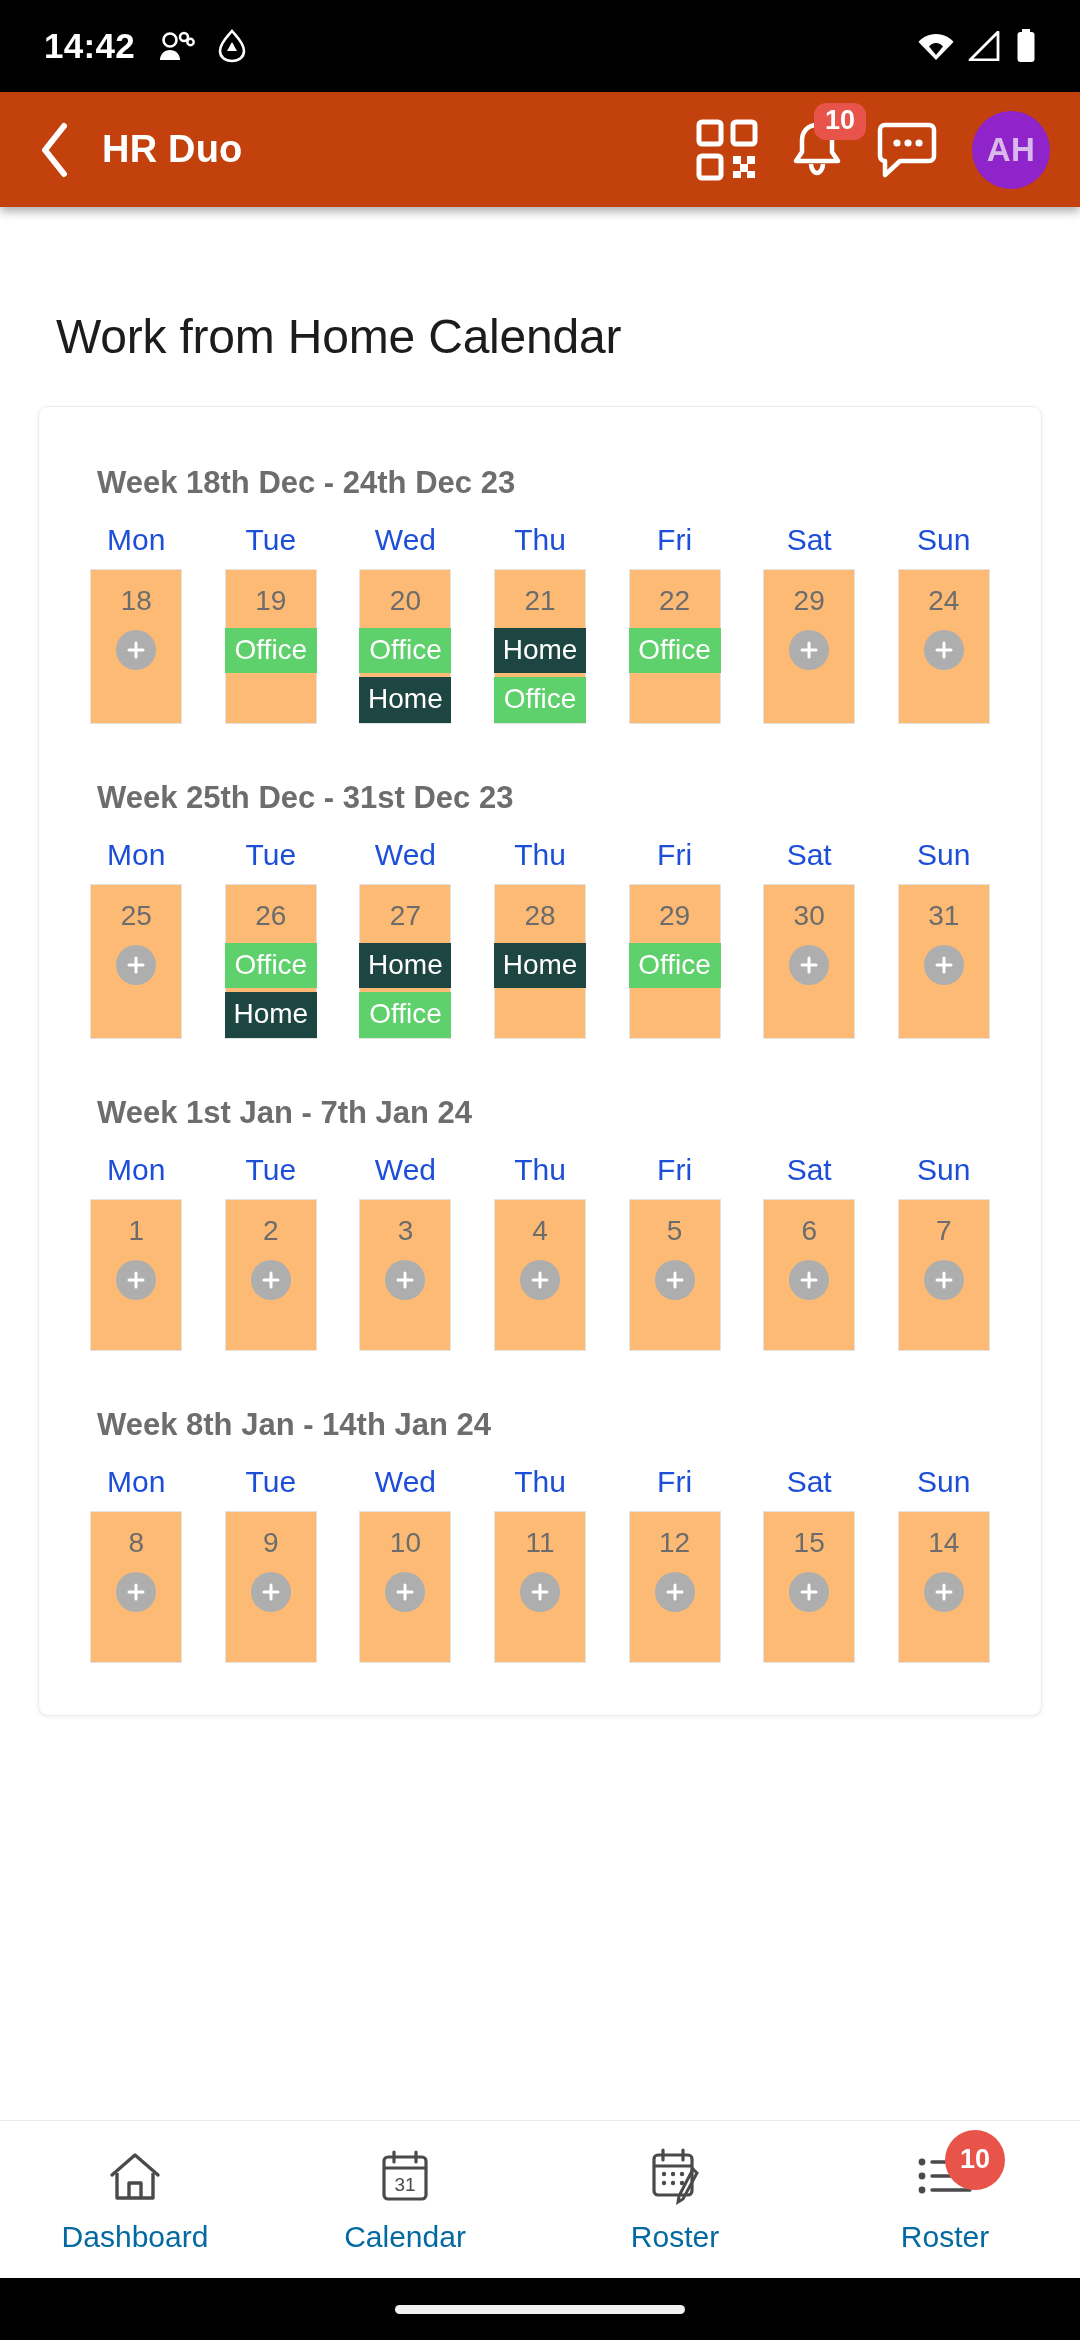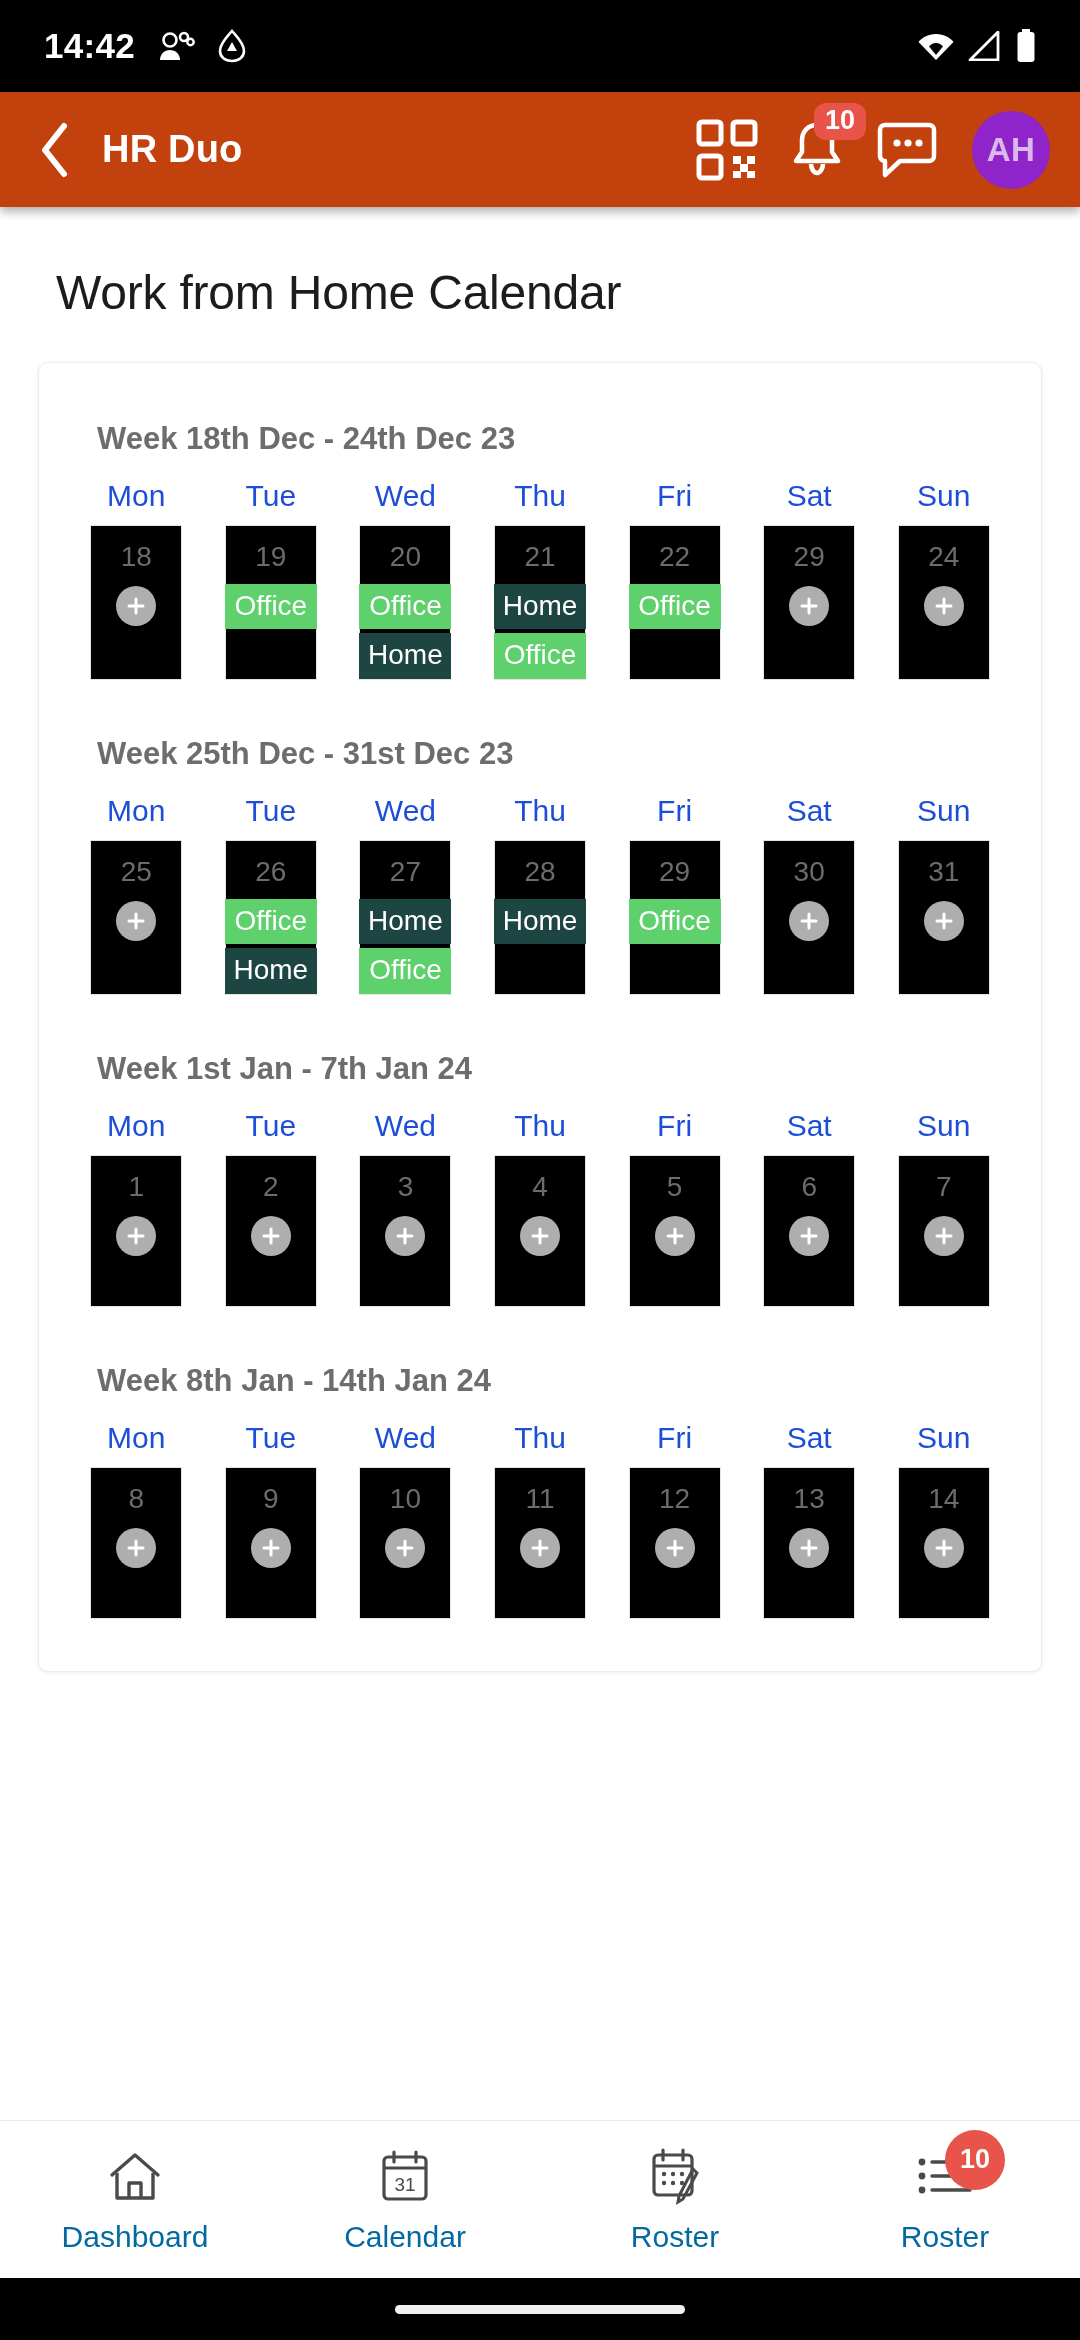"Work from Home Calendar" .content { margin-top: none -> 44px }
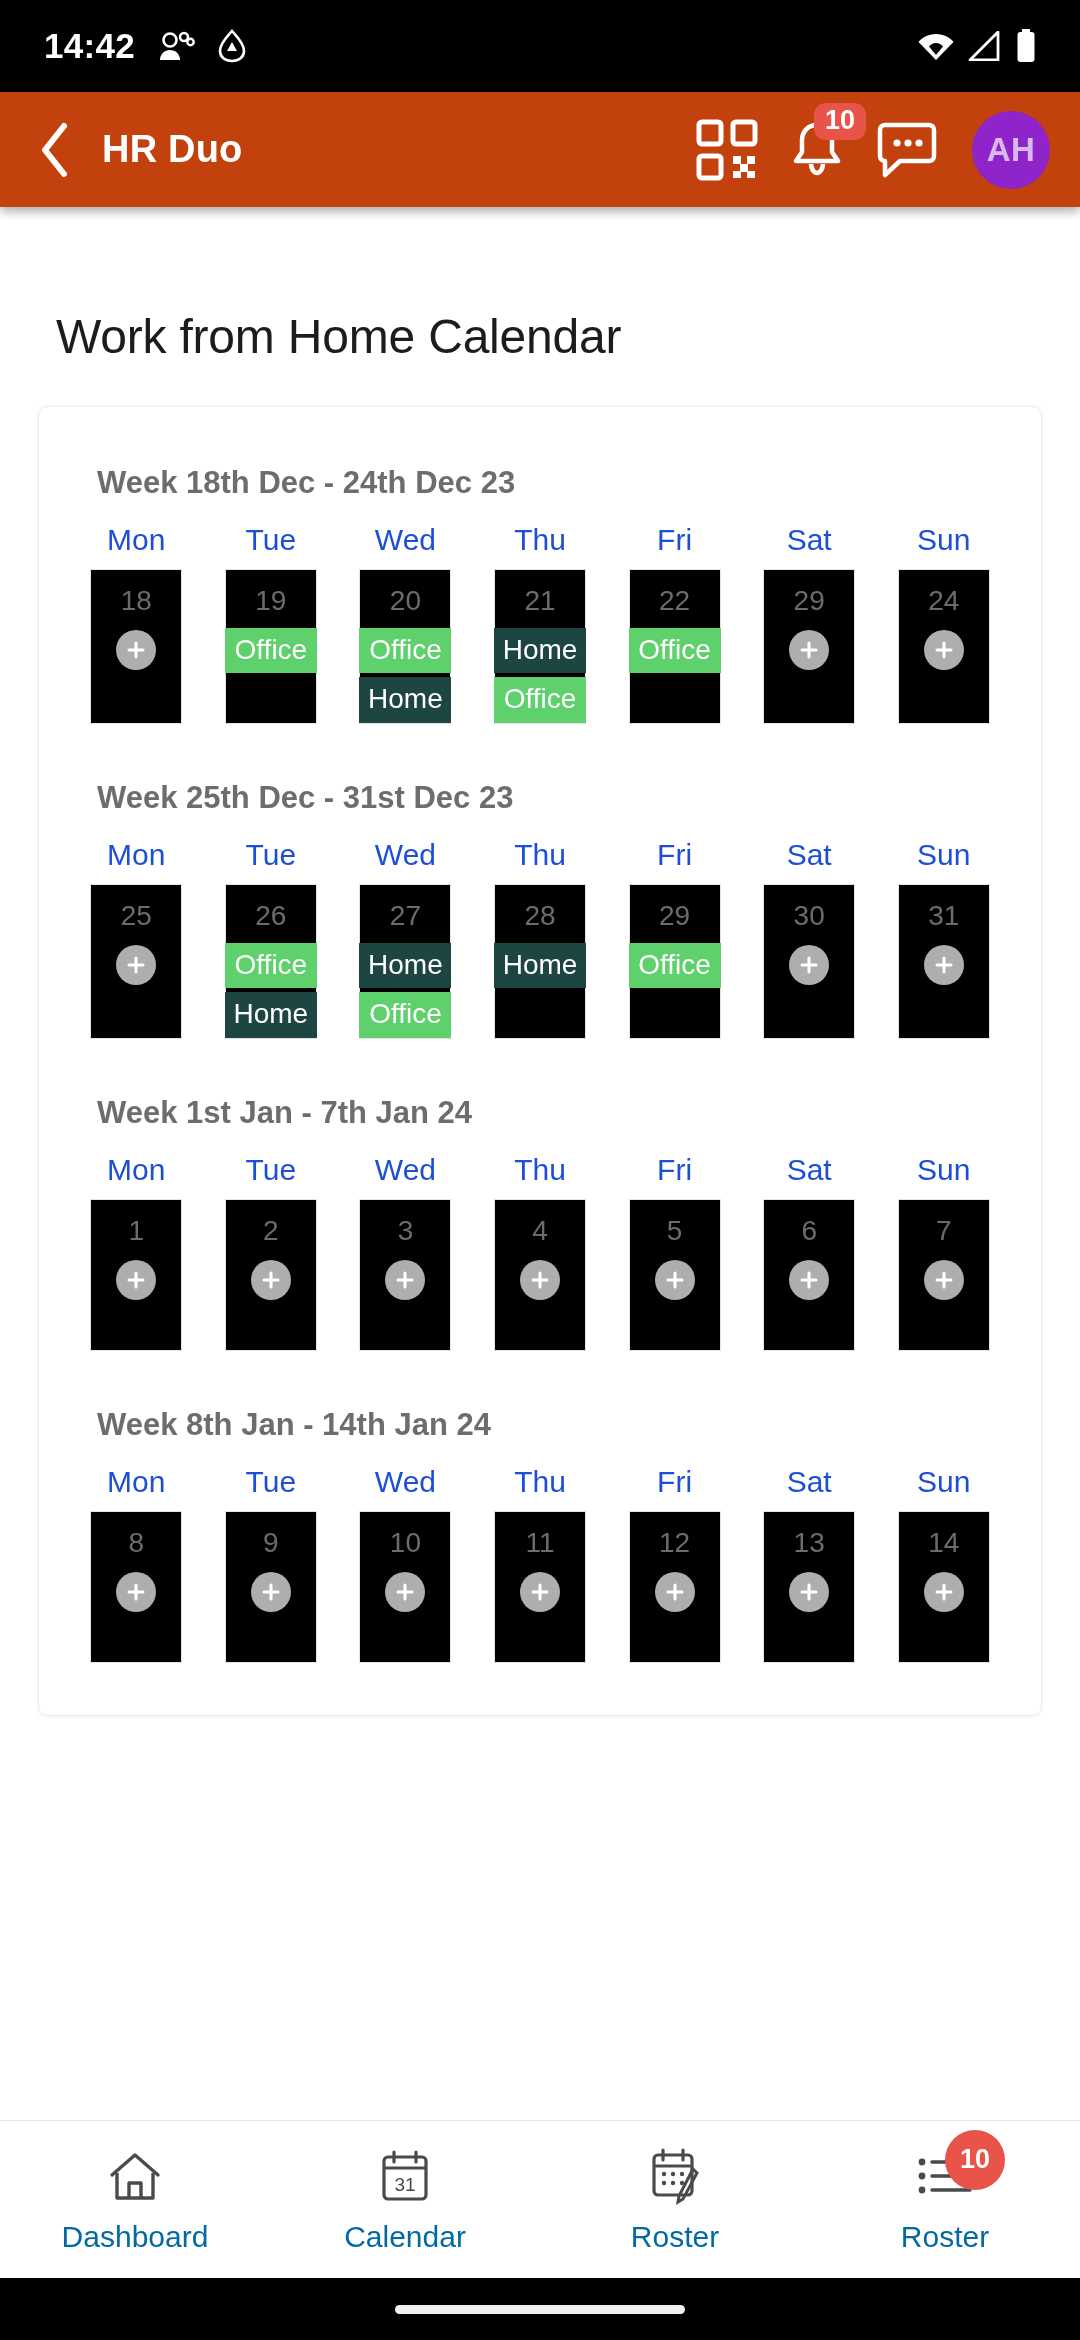"18" .day-cell { background: #000000 -> #fdba74 }
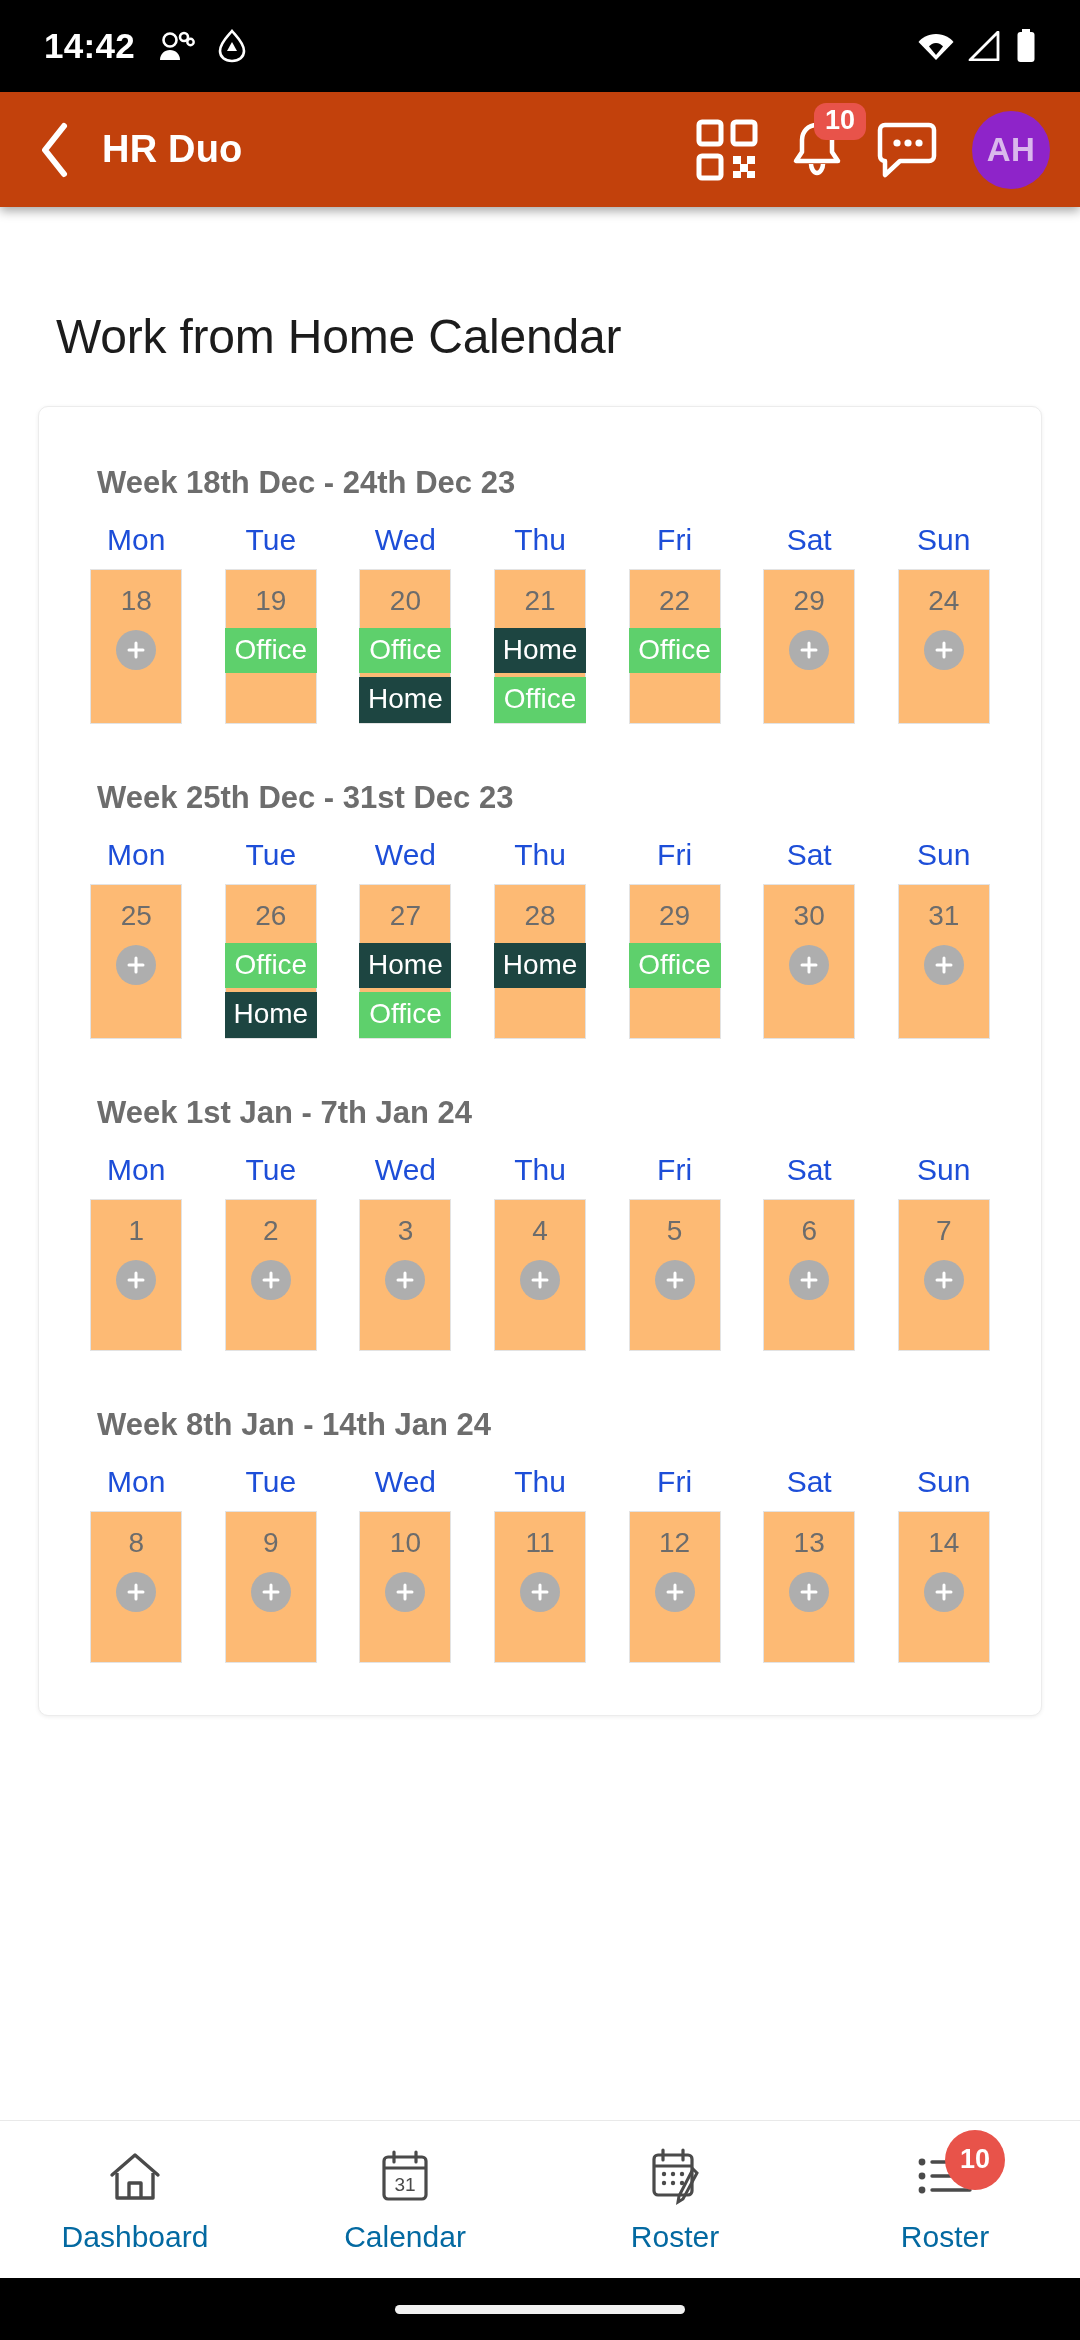"13" div.day-num { text: 13 -> 15 }
